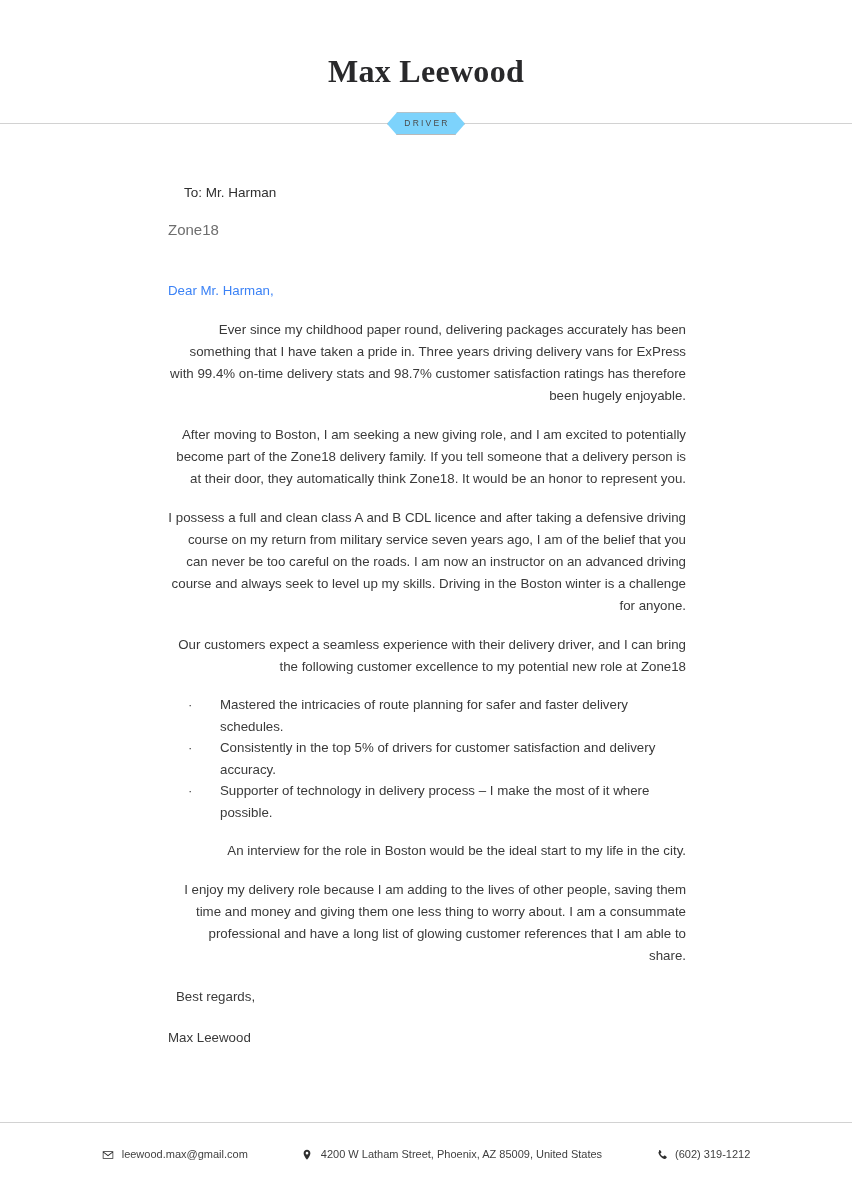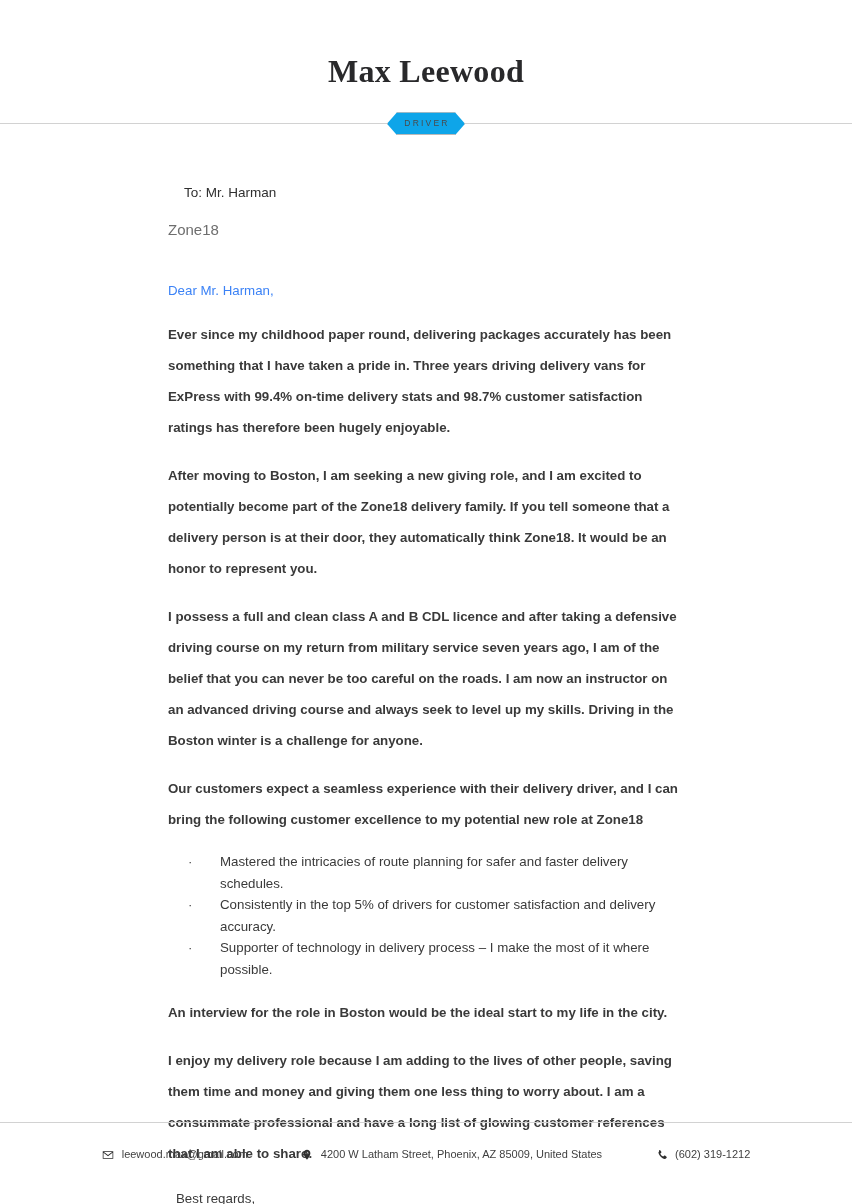"DRIVER" .badge { background: #0ea5e9 -> #7dd3fc }
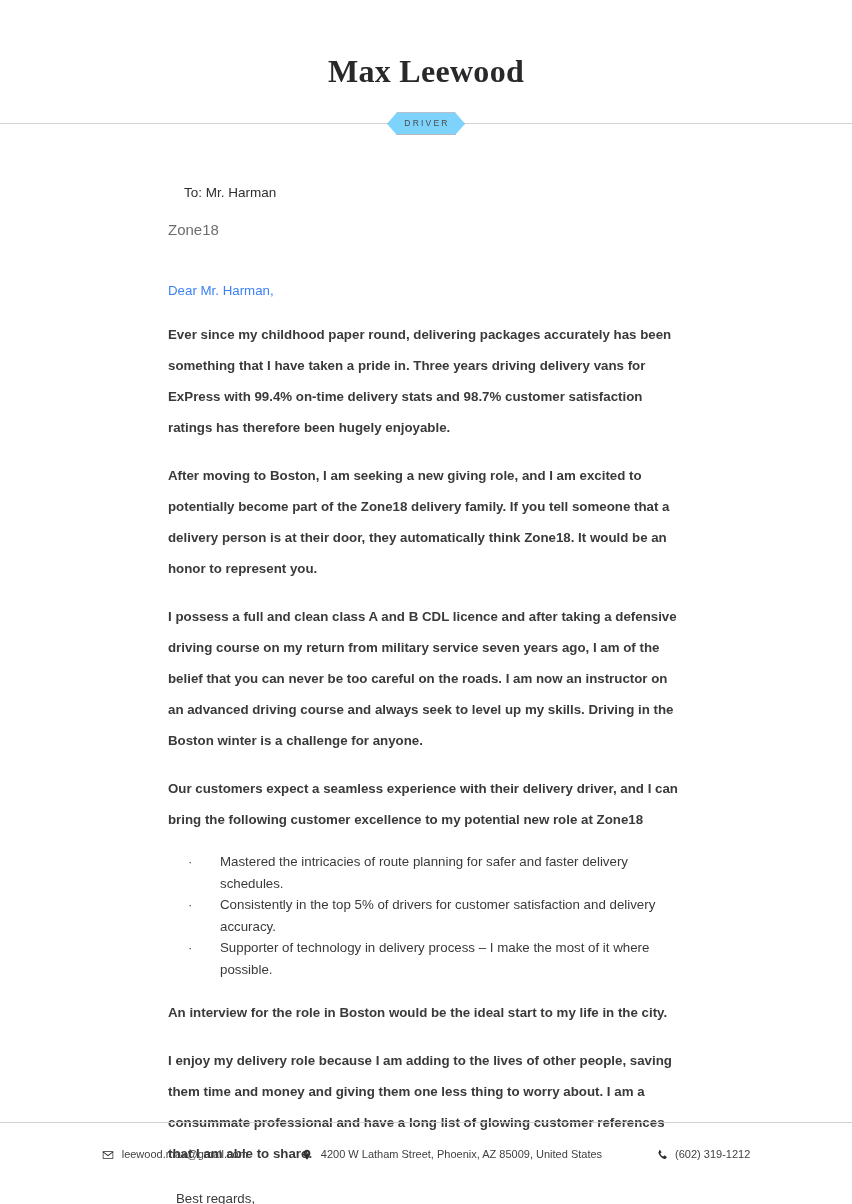"Ever since my childhood paper" p.para { font-weight: bold -> none; line-height: 31px -> 22px; text-align: left -> right }
